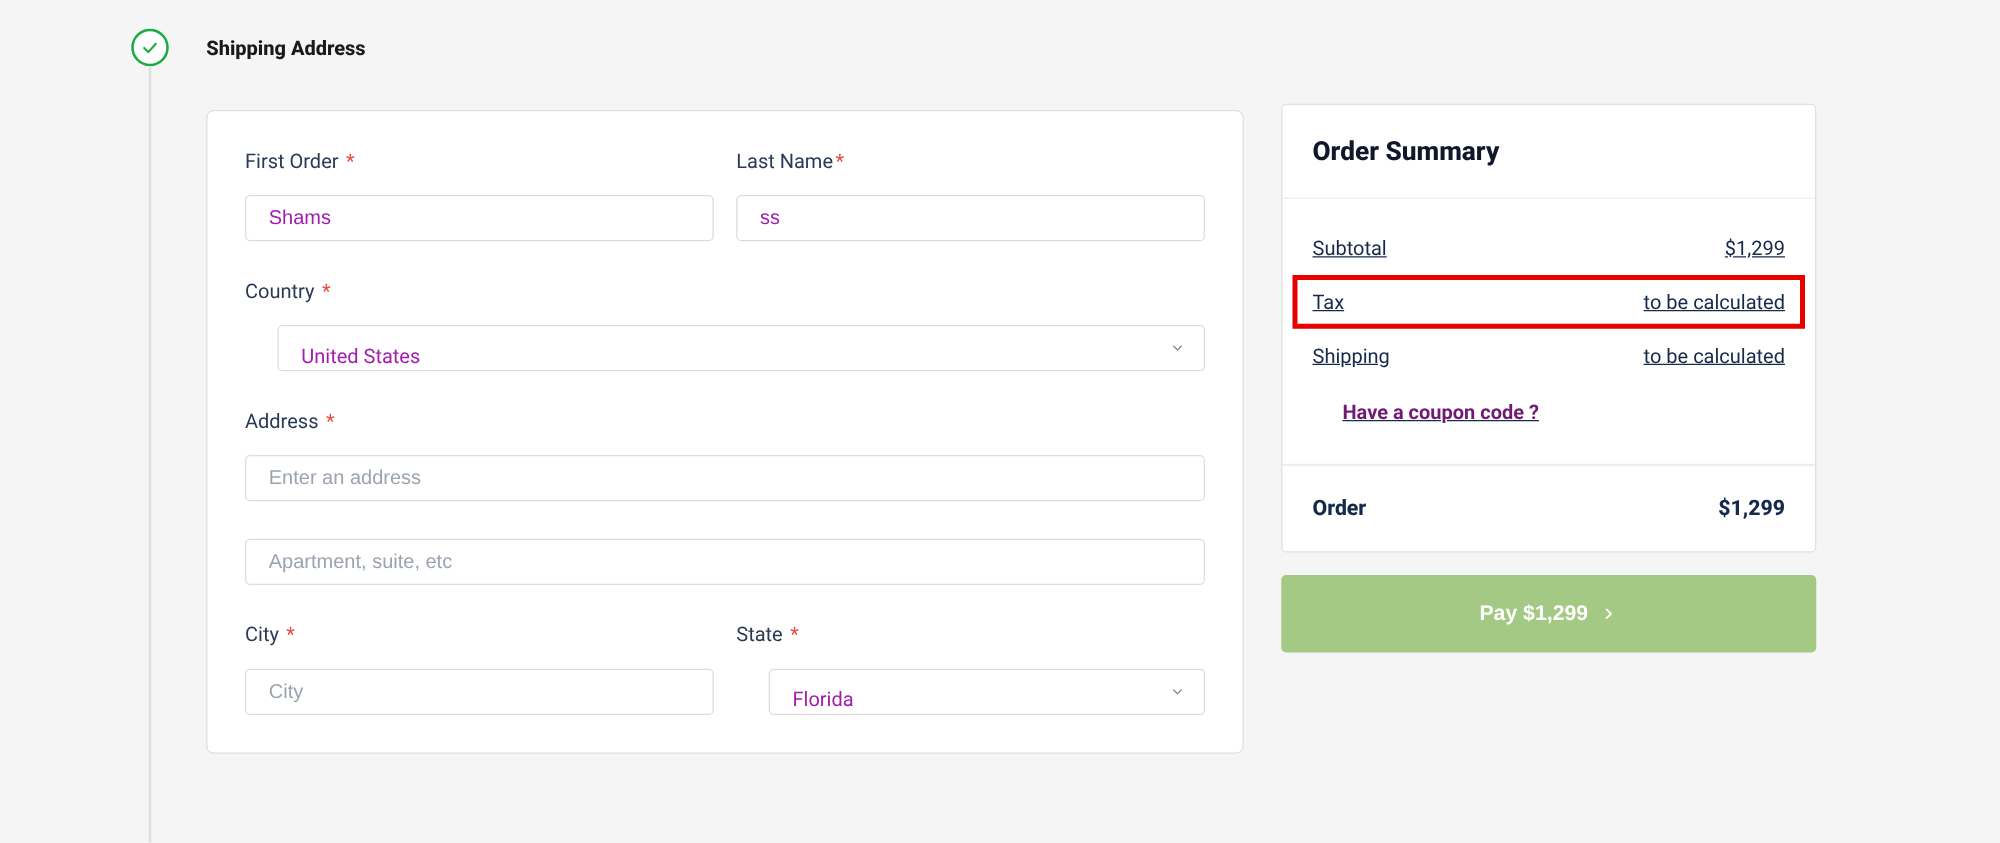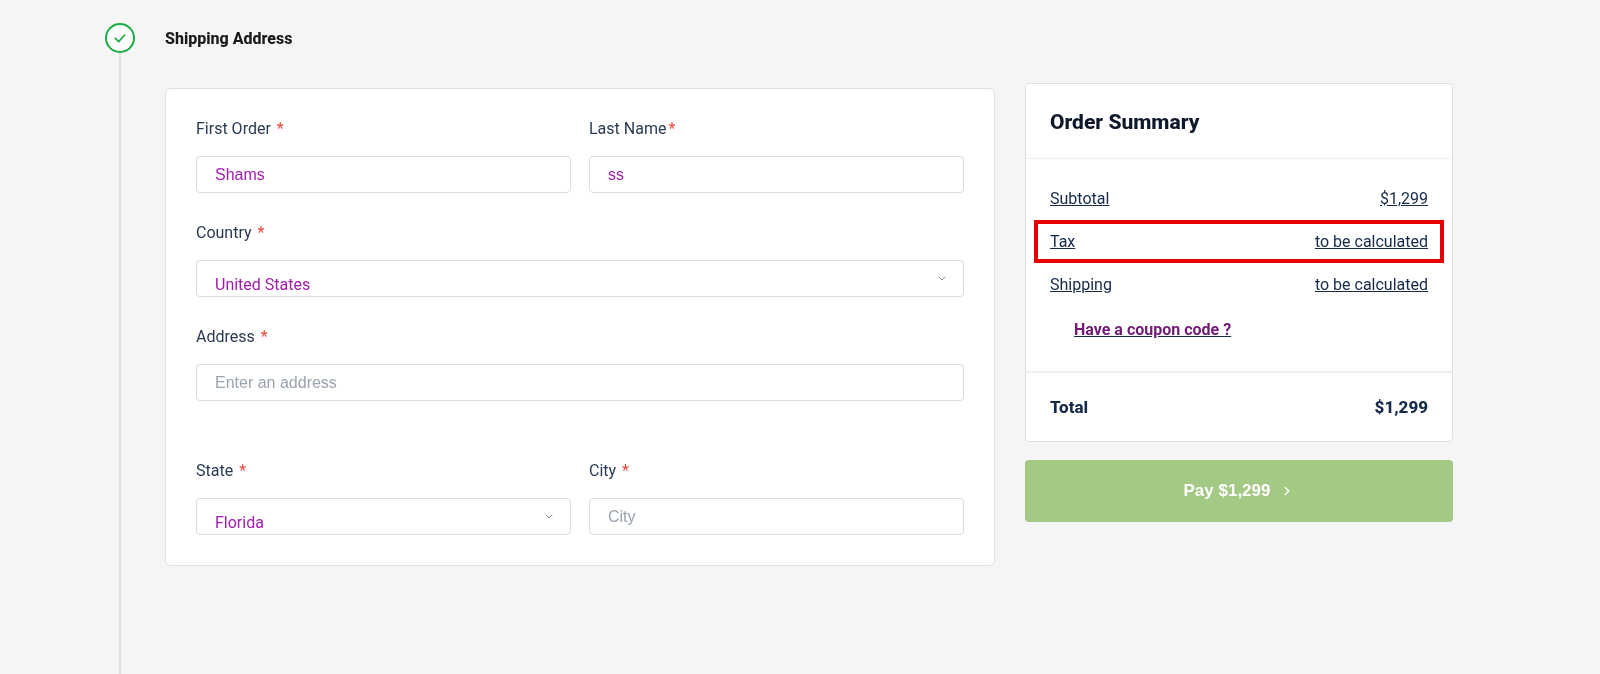"United States" .select-wrap { margin-left: none -> 26px }
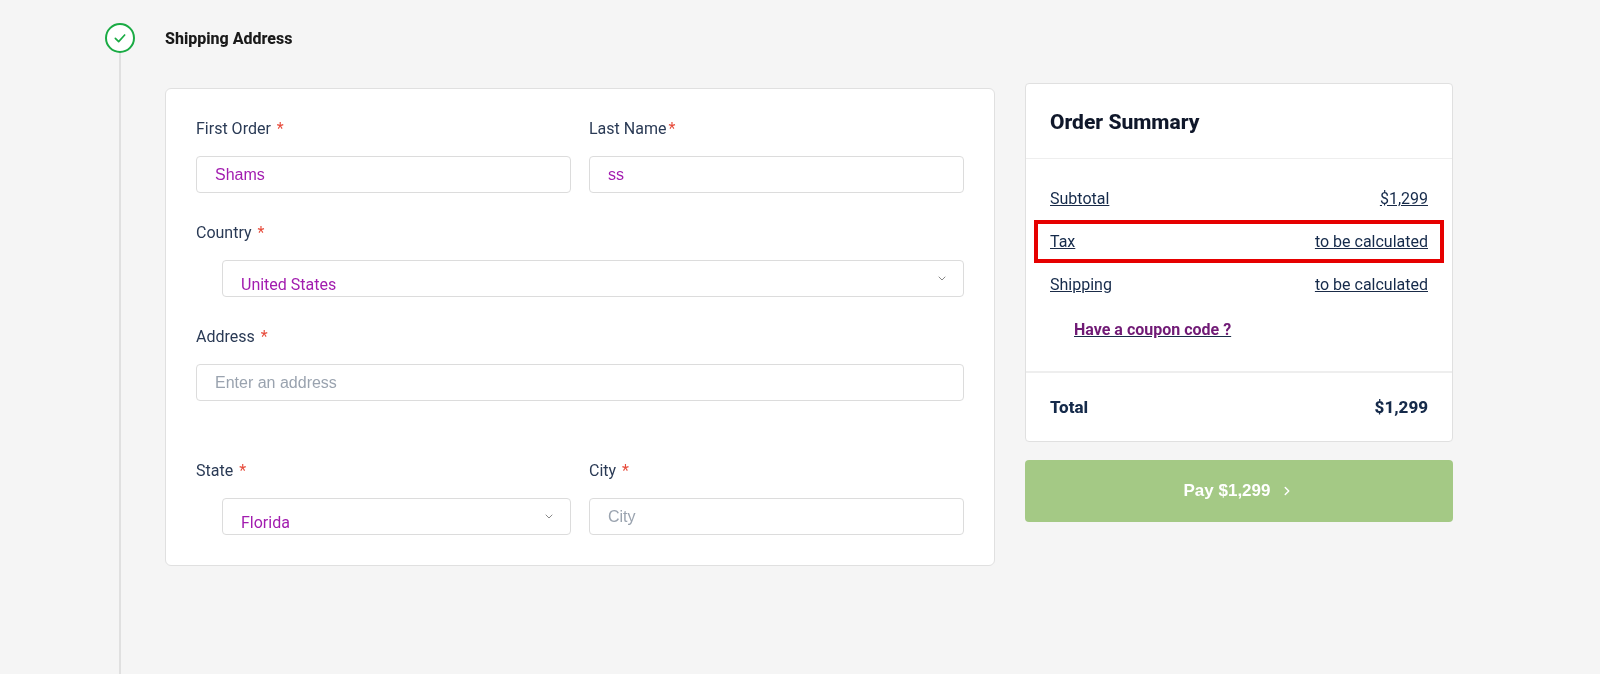"Total" span { text: Total -> Order }
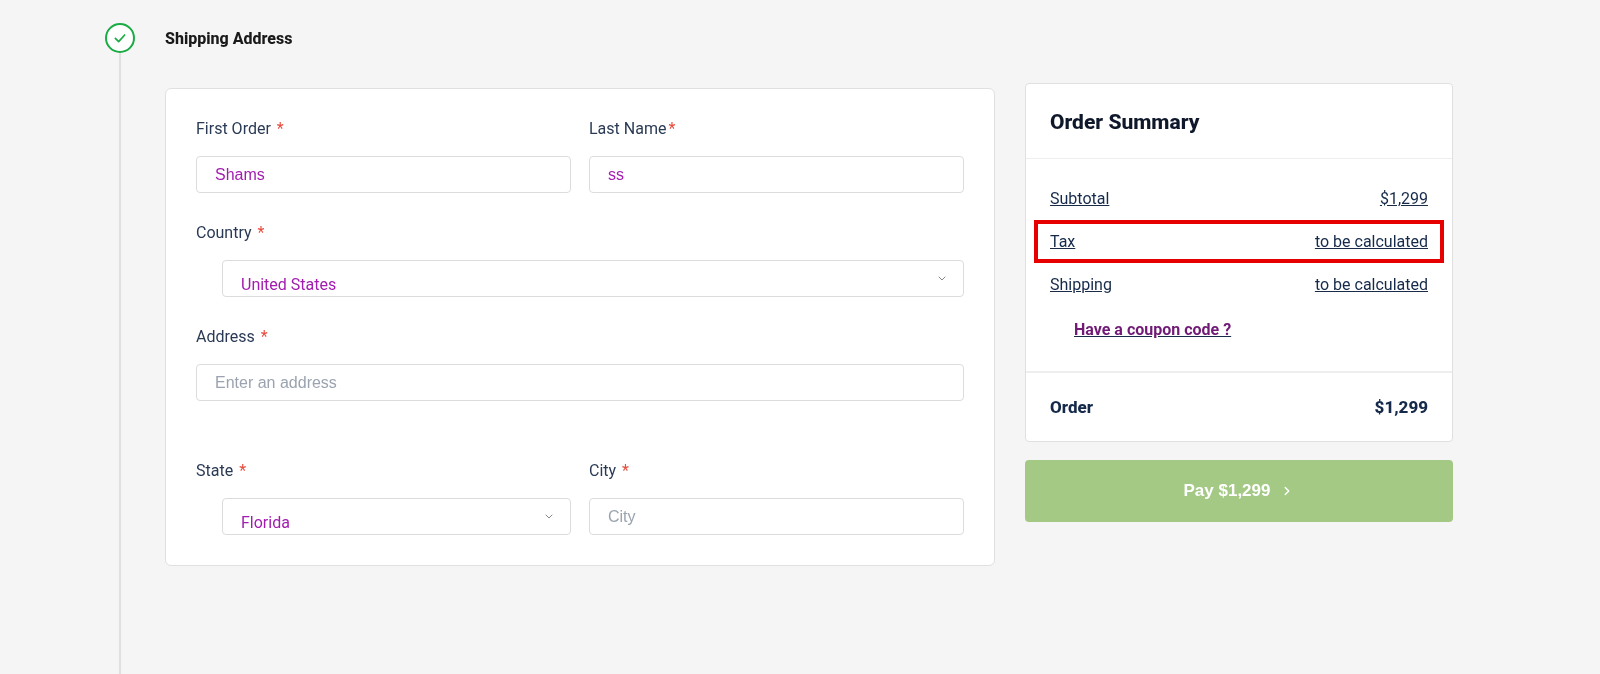"Apartment, suite, etc" input.input { html: none -> <input> }
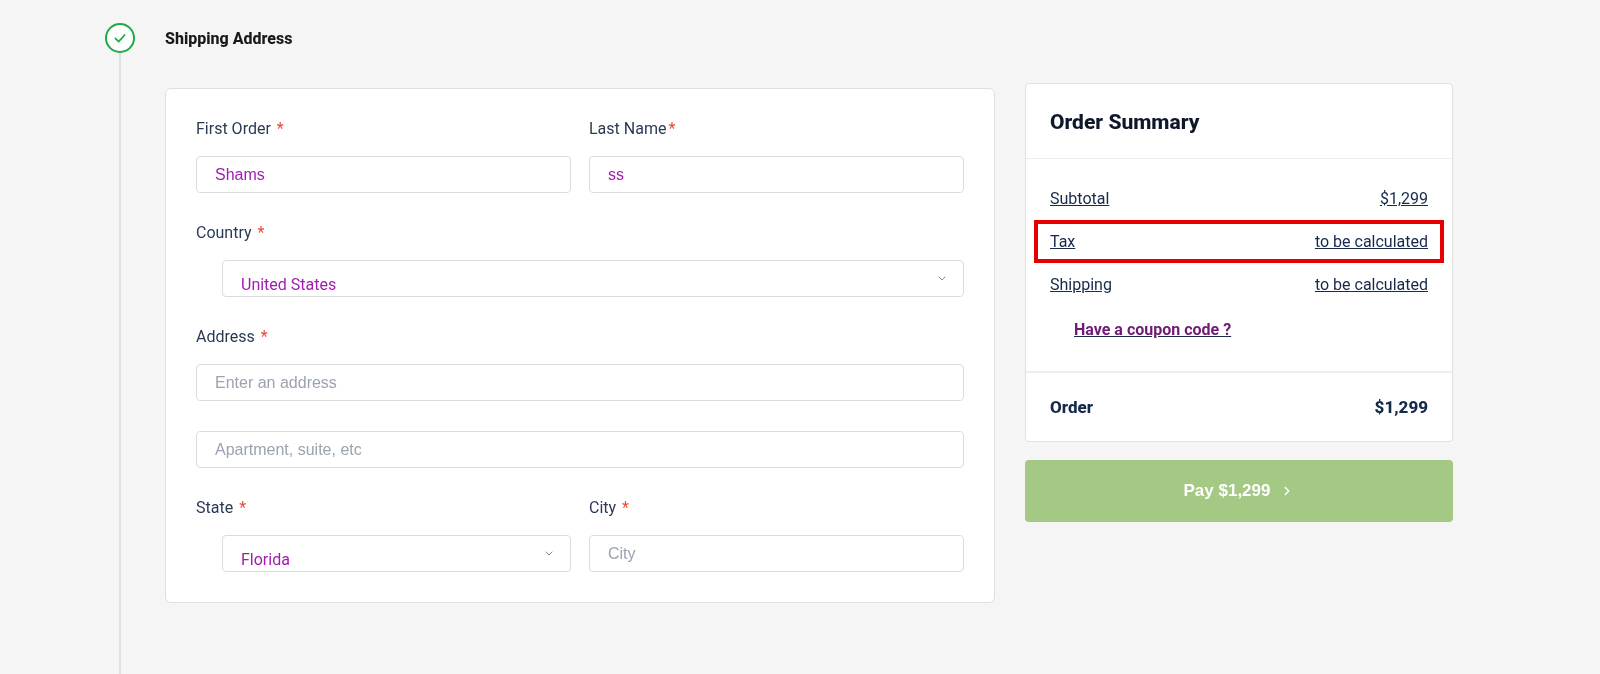"State *" div.field { order: before "City *" -> after "City *" }
